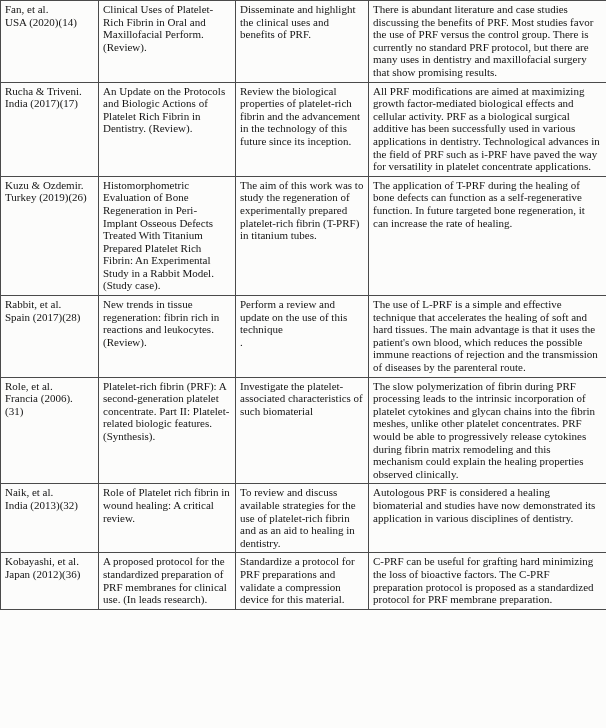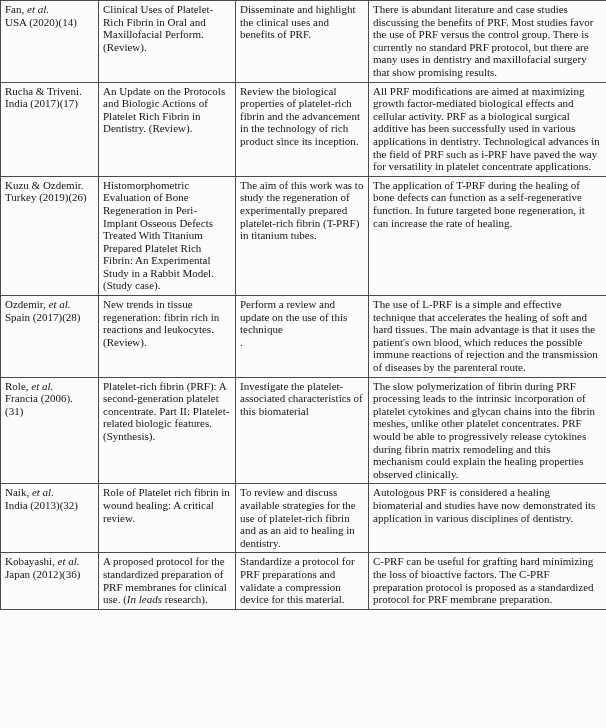"et al." .it { font-style: italic -> none }
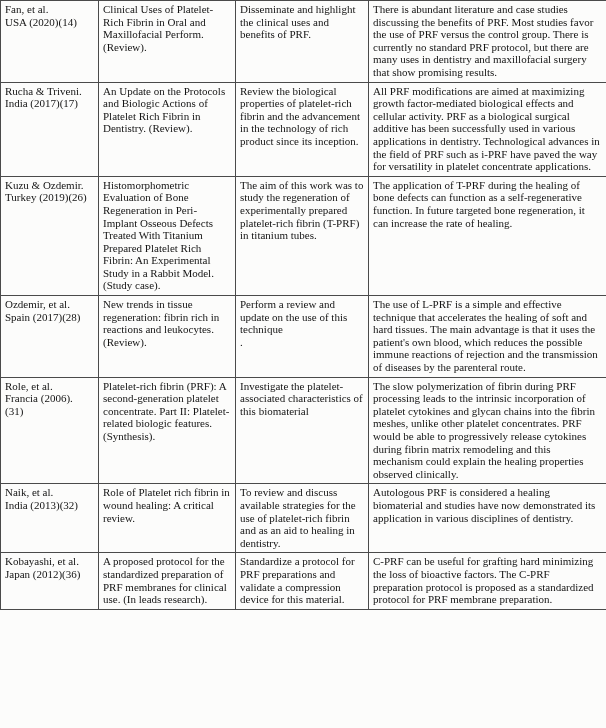"Review the biological properties of" span { text: rich product -> this future }
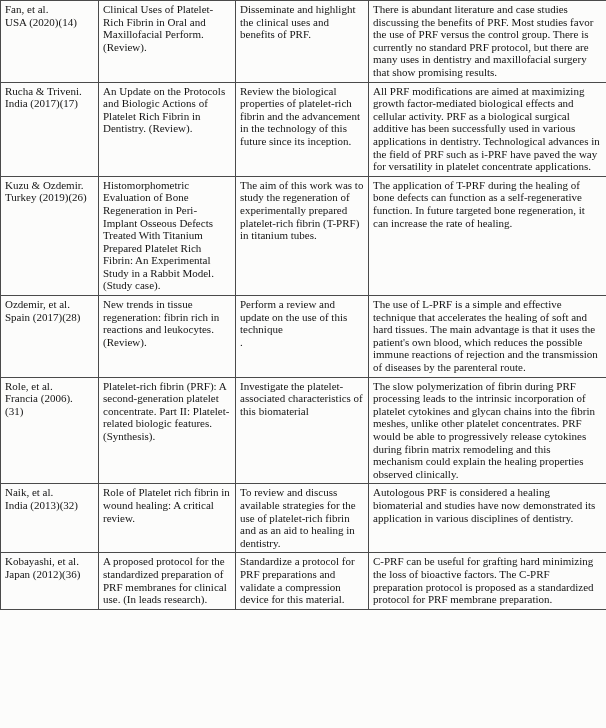"Ozdemir," span { text: Ozdemir -> Rabbit }
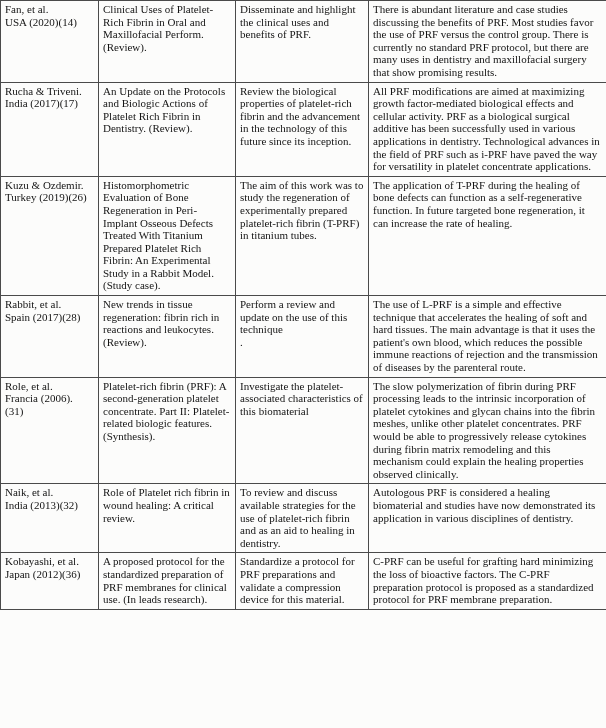"Investigate the platelet-associated" span { text: this -> such }
